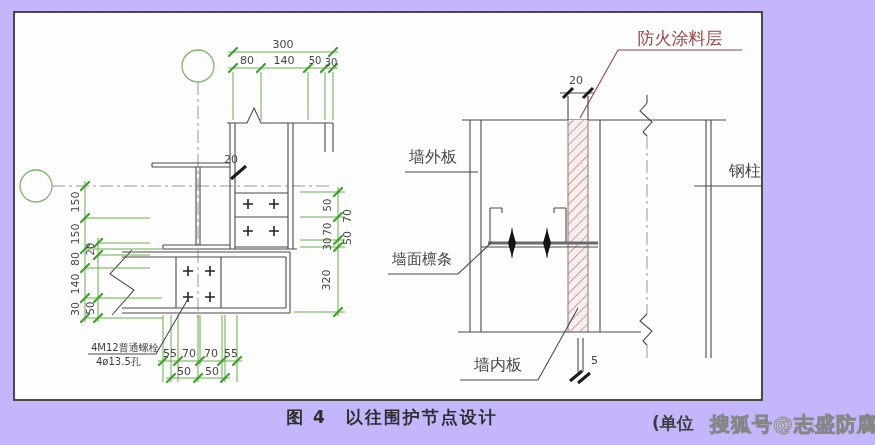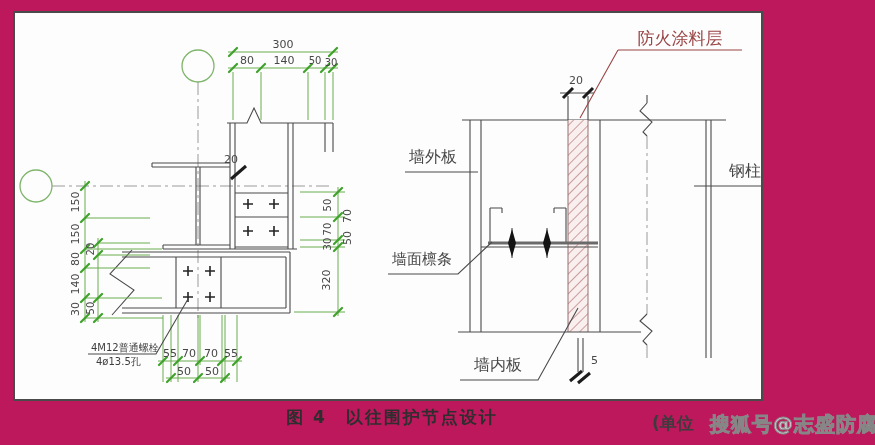"300" .stage { background: #be185d -> #c4b5fd }
